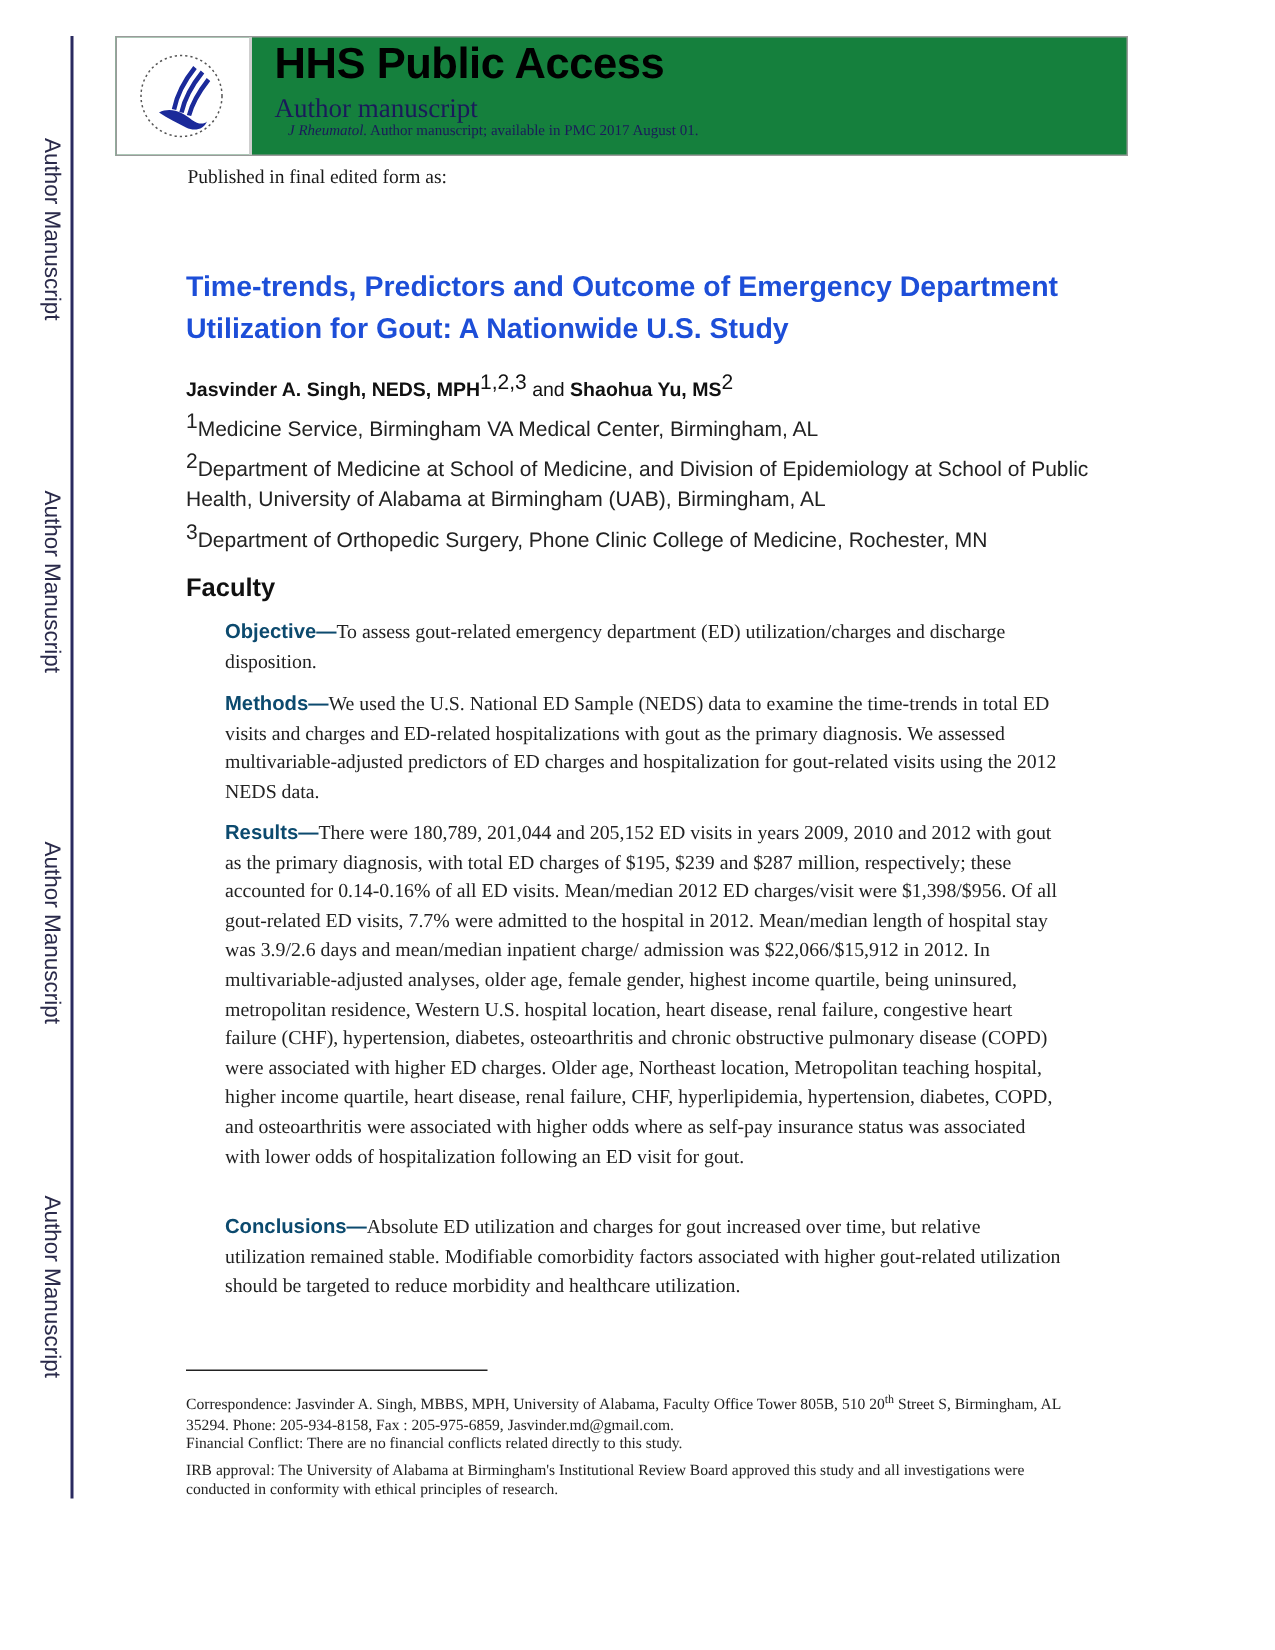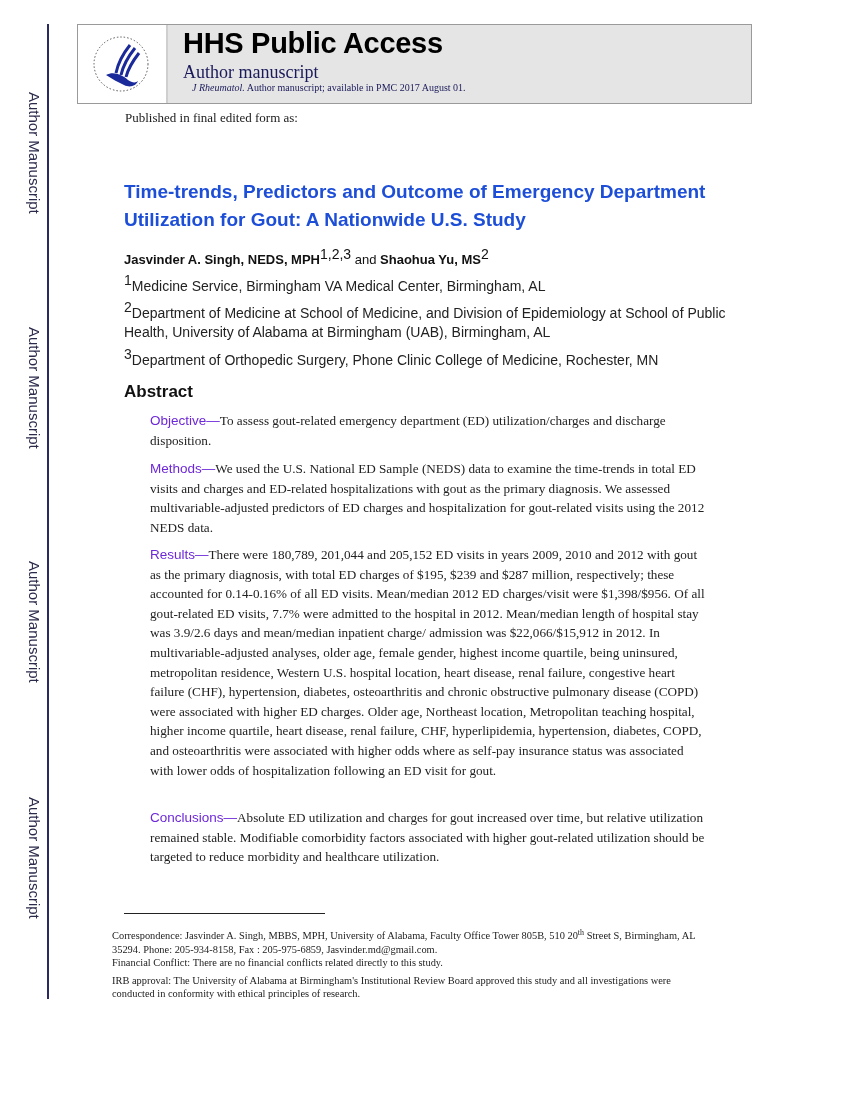"HHS Public Access" .hhs-box { background: #e5e5e5 -> #15803d }
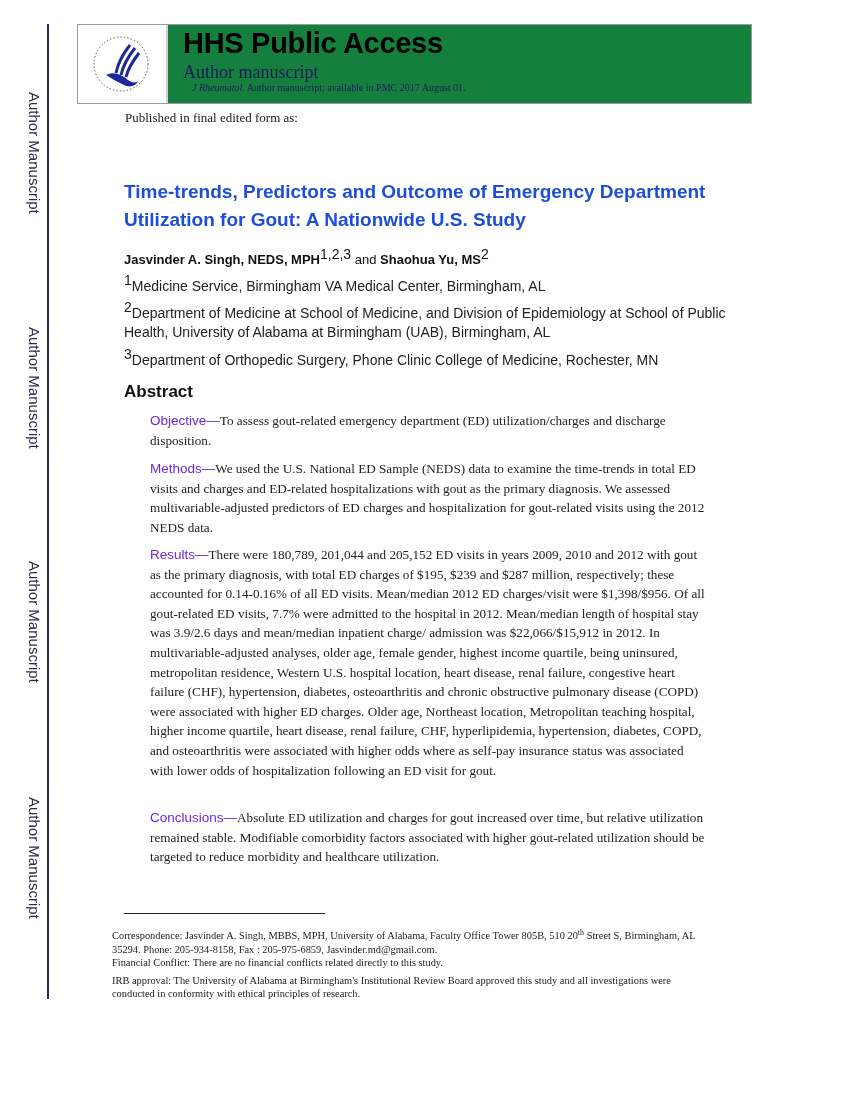"Abstract" div.abs-head { text: Abstract -> Faculty }
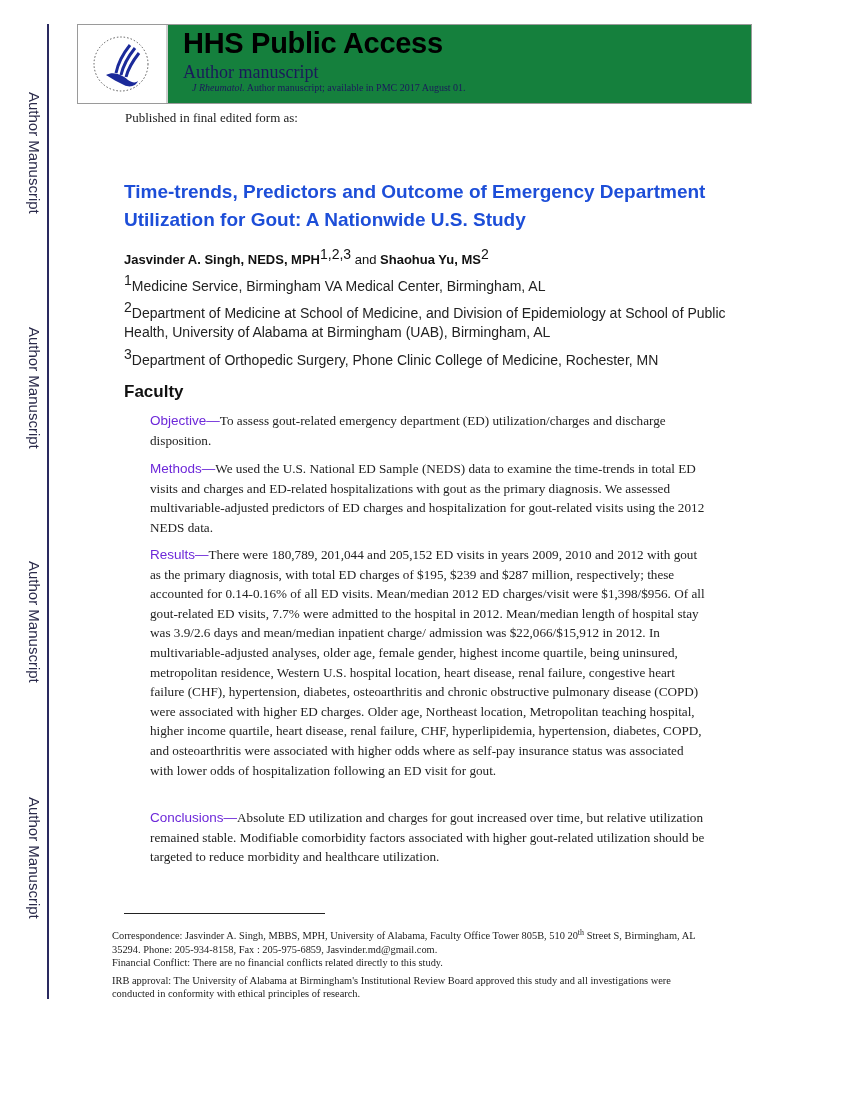"Objective—" .para .lab { color: #6d28d9 -> #0c4a6e; font-weight: normal -> bold }
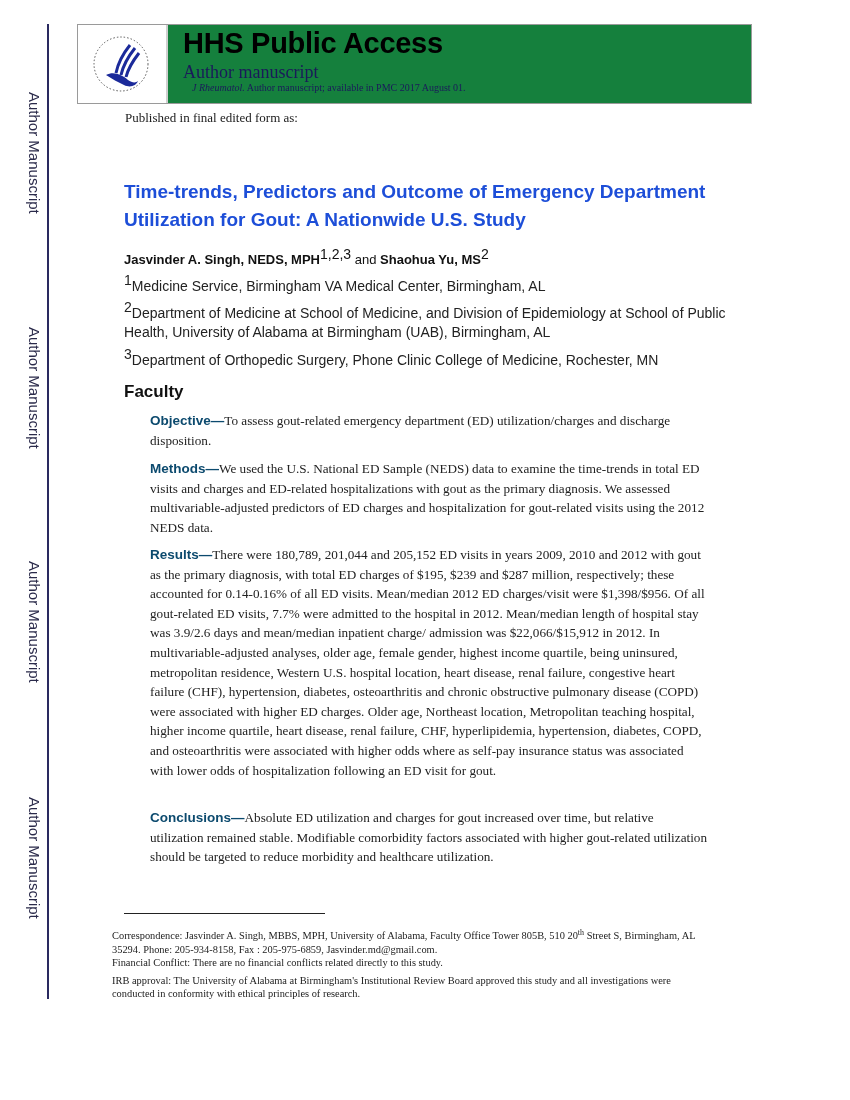"Correspondence: Jasvinder A. Singh," .fn { left: 112px -> 124px }
